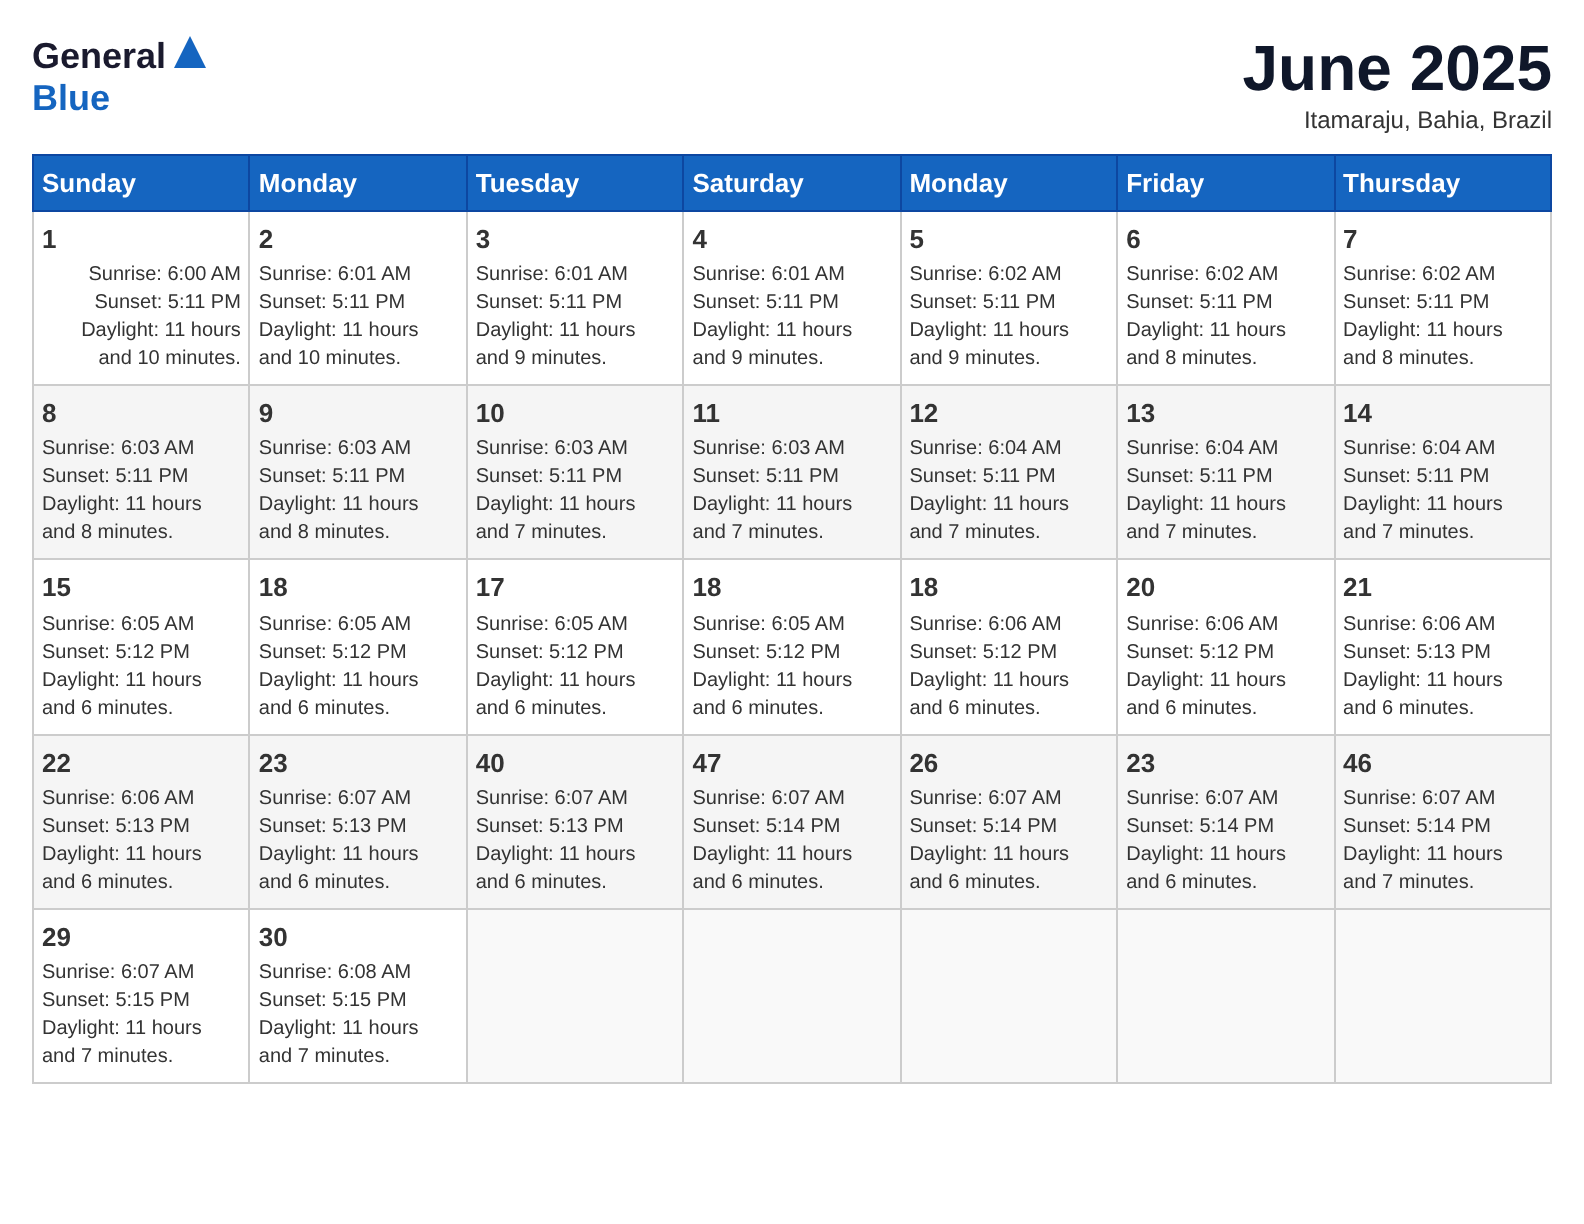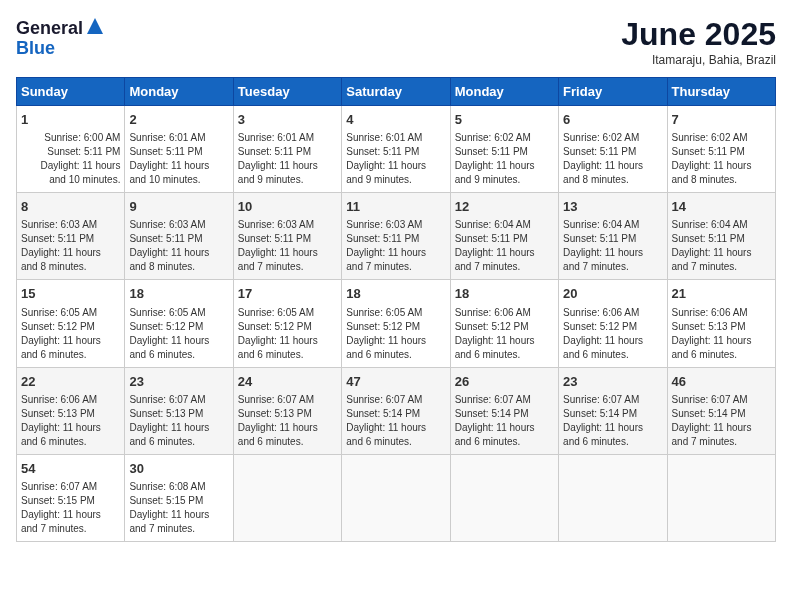"24" span.day-num { text: 24 -> 40 }
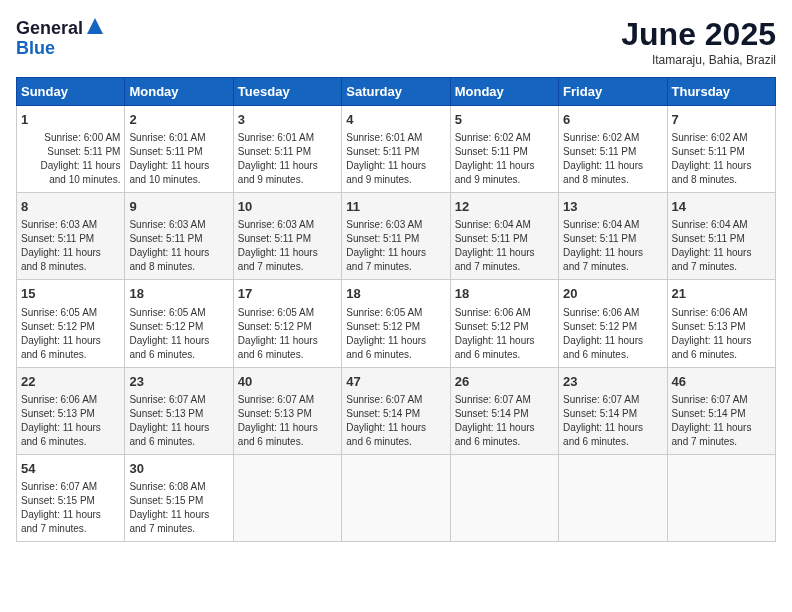"54" span.day-num { text: 54 -> 29 }
